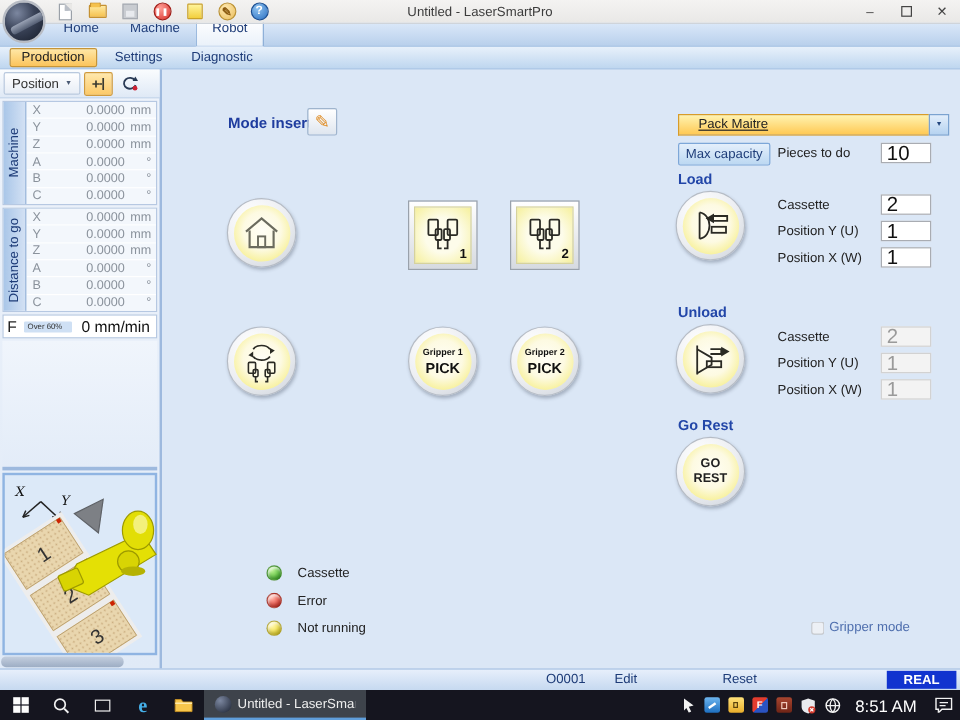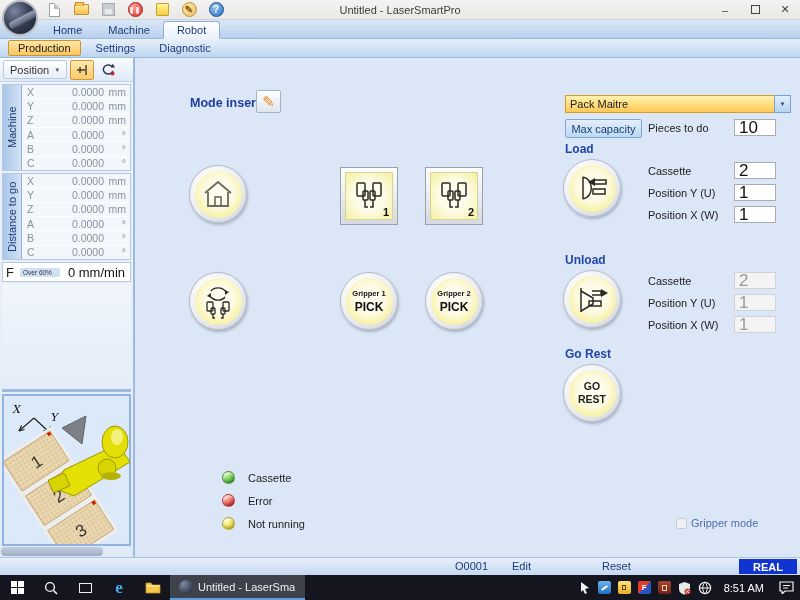"Home" .tab { padding: 2px 13px 2px -> 2px 13px 8px }
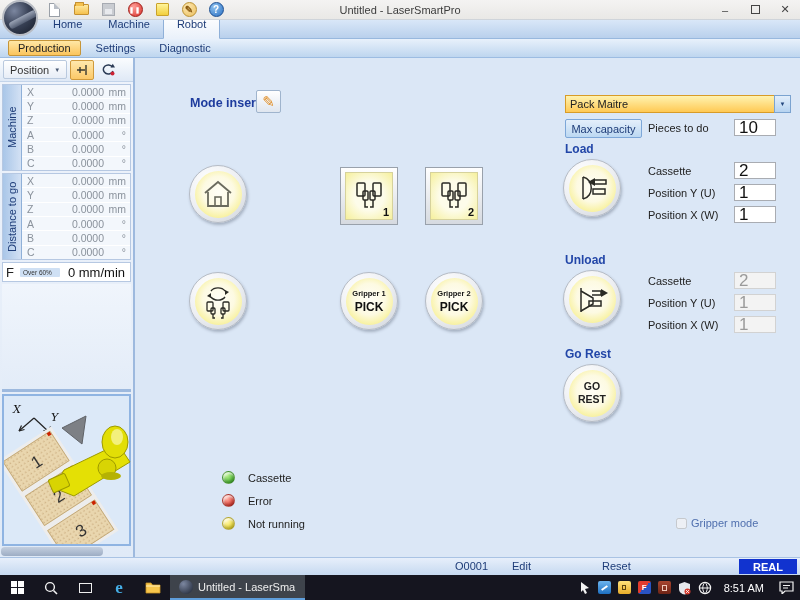"Pack Maitre" .combo-text { padding: 2px 4px -> 2px 16px; text-decoration: none -> underline }
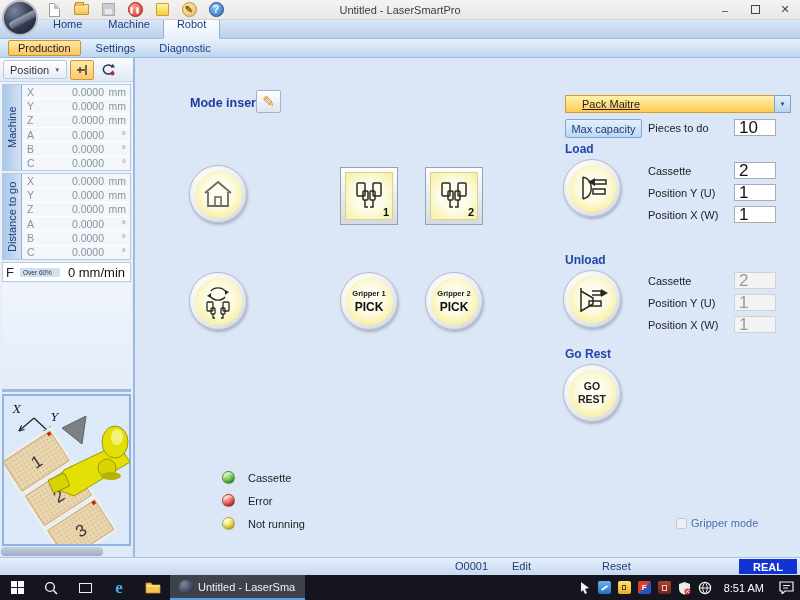"8:51 AM" .tb-time { font-size: 11px -> 14px }
